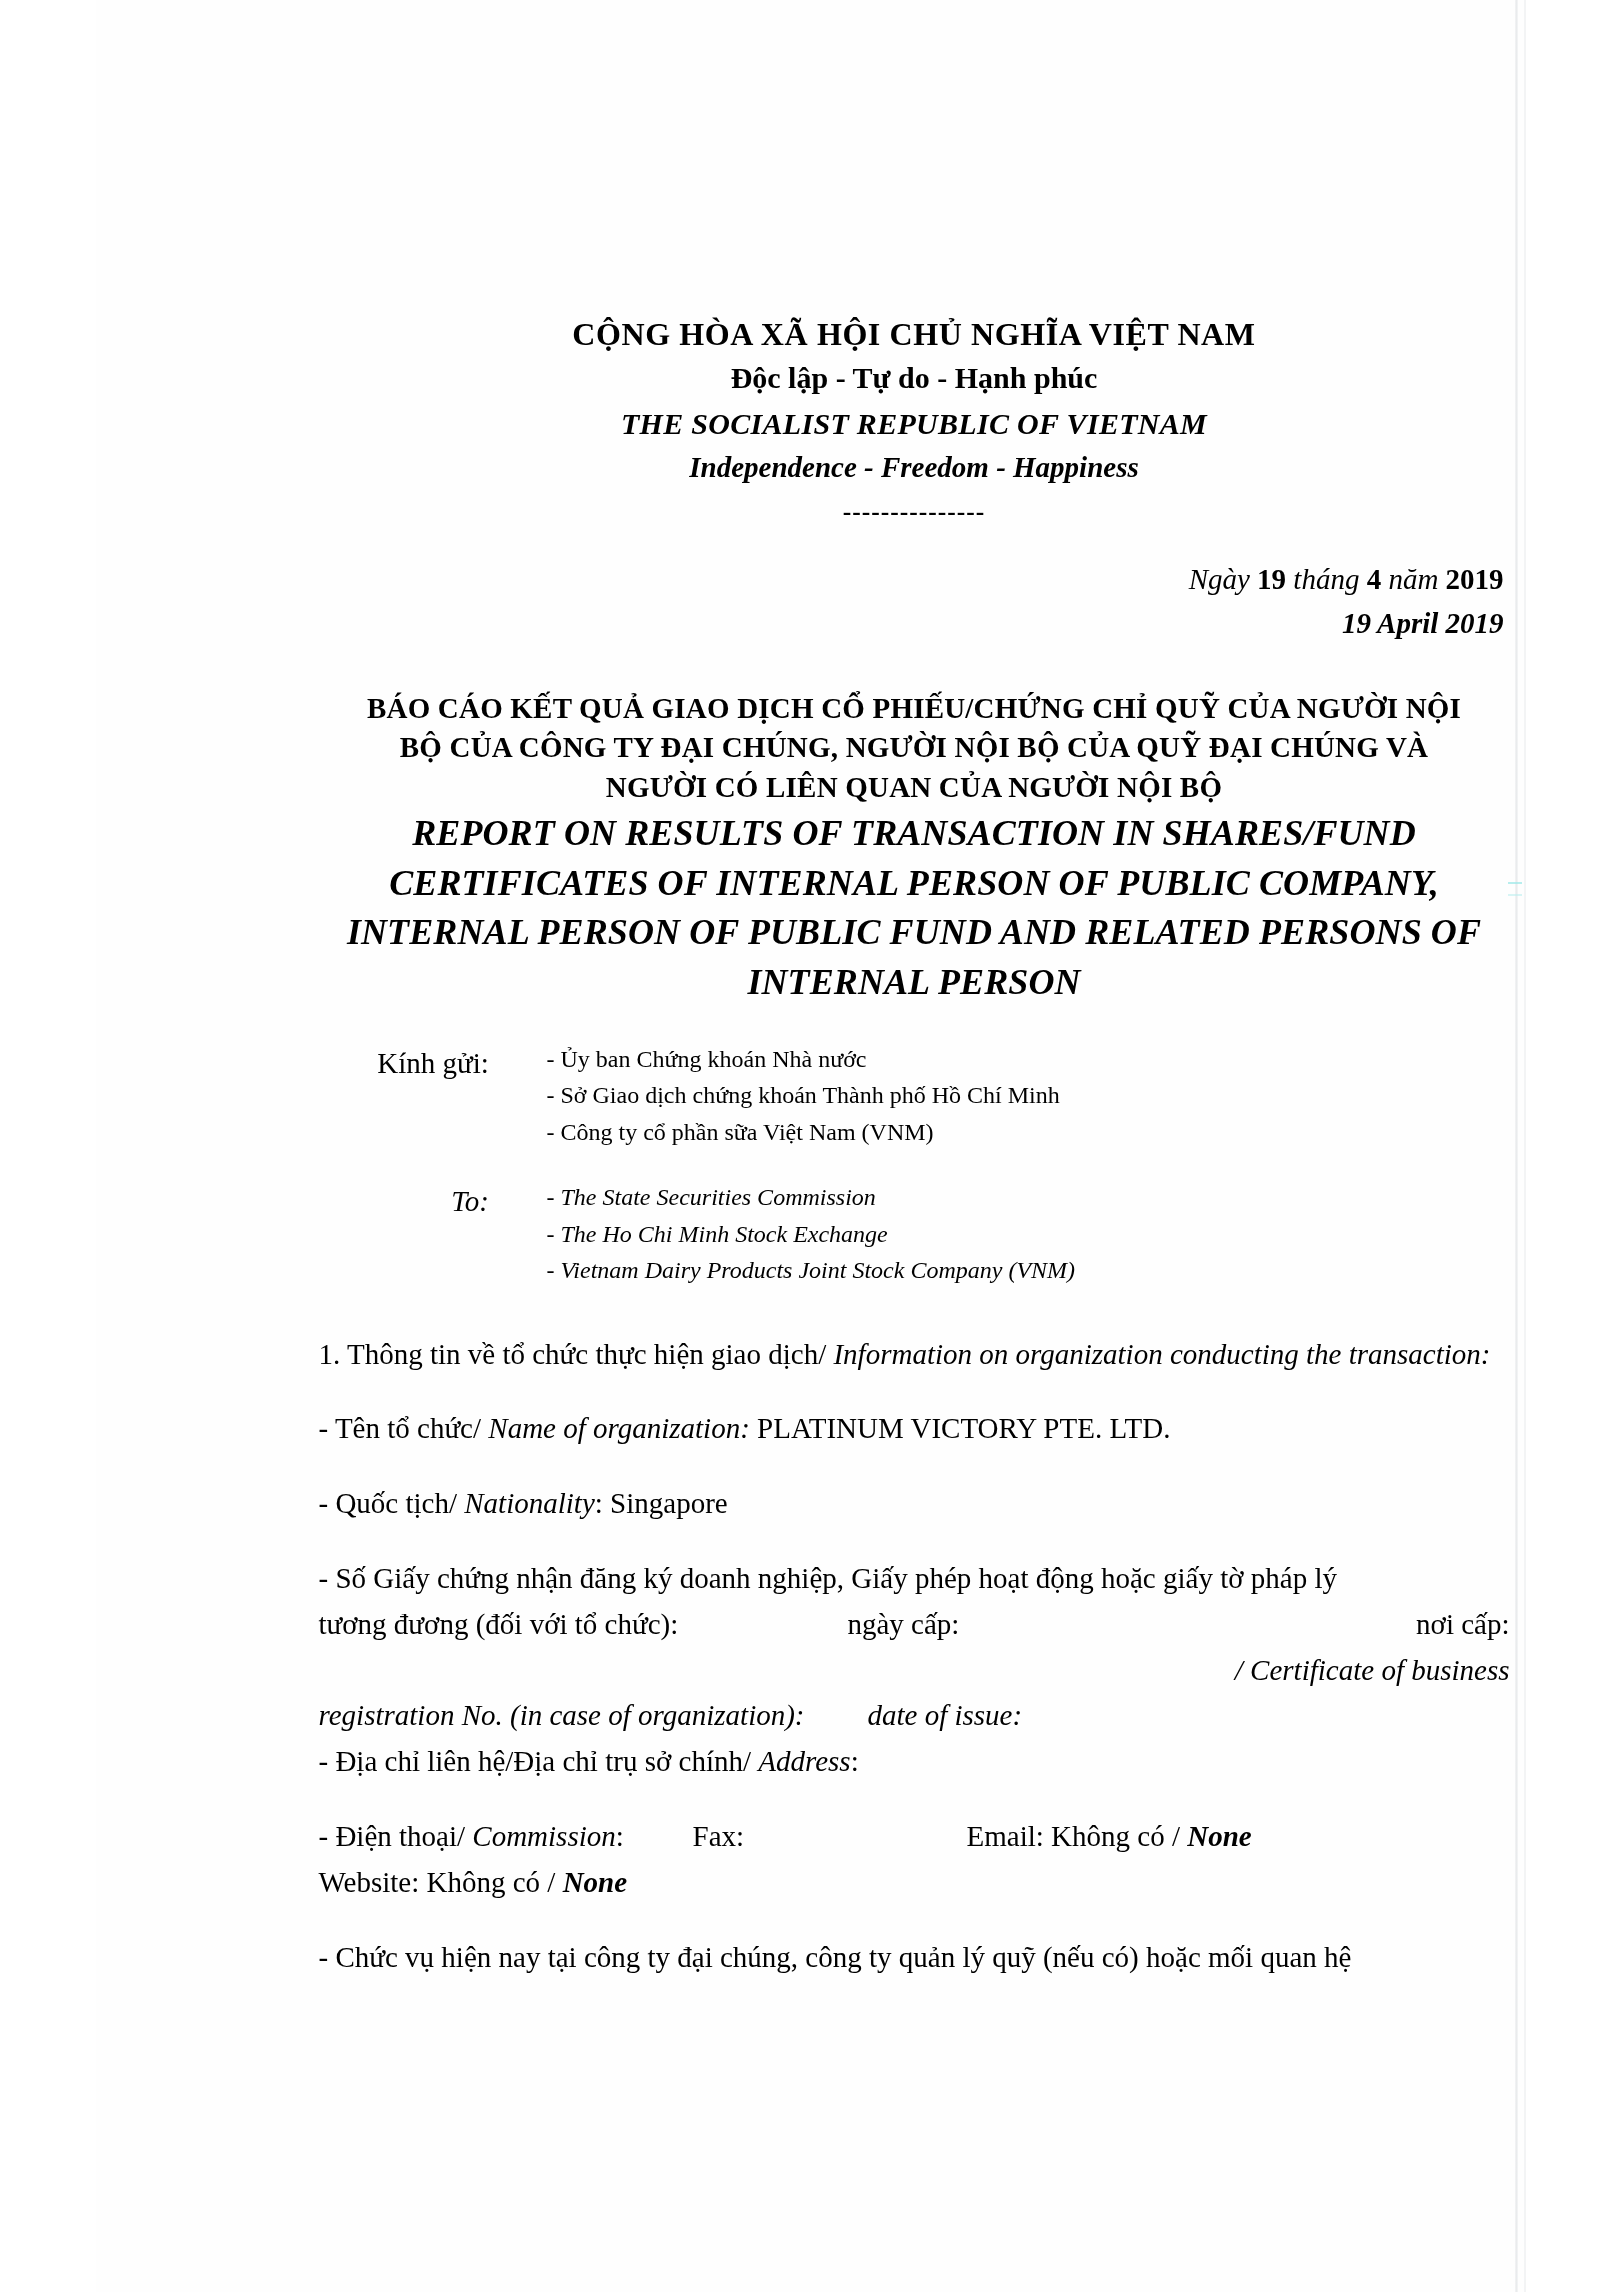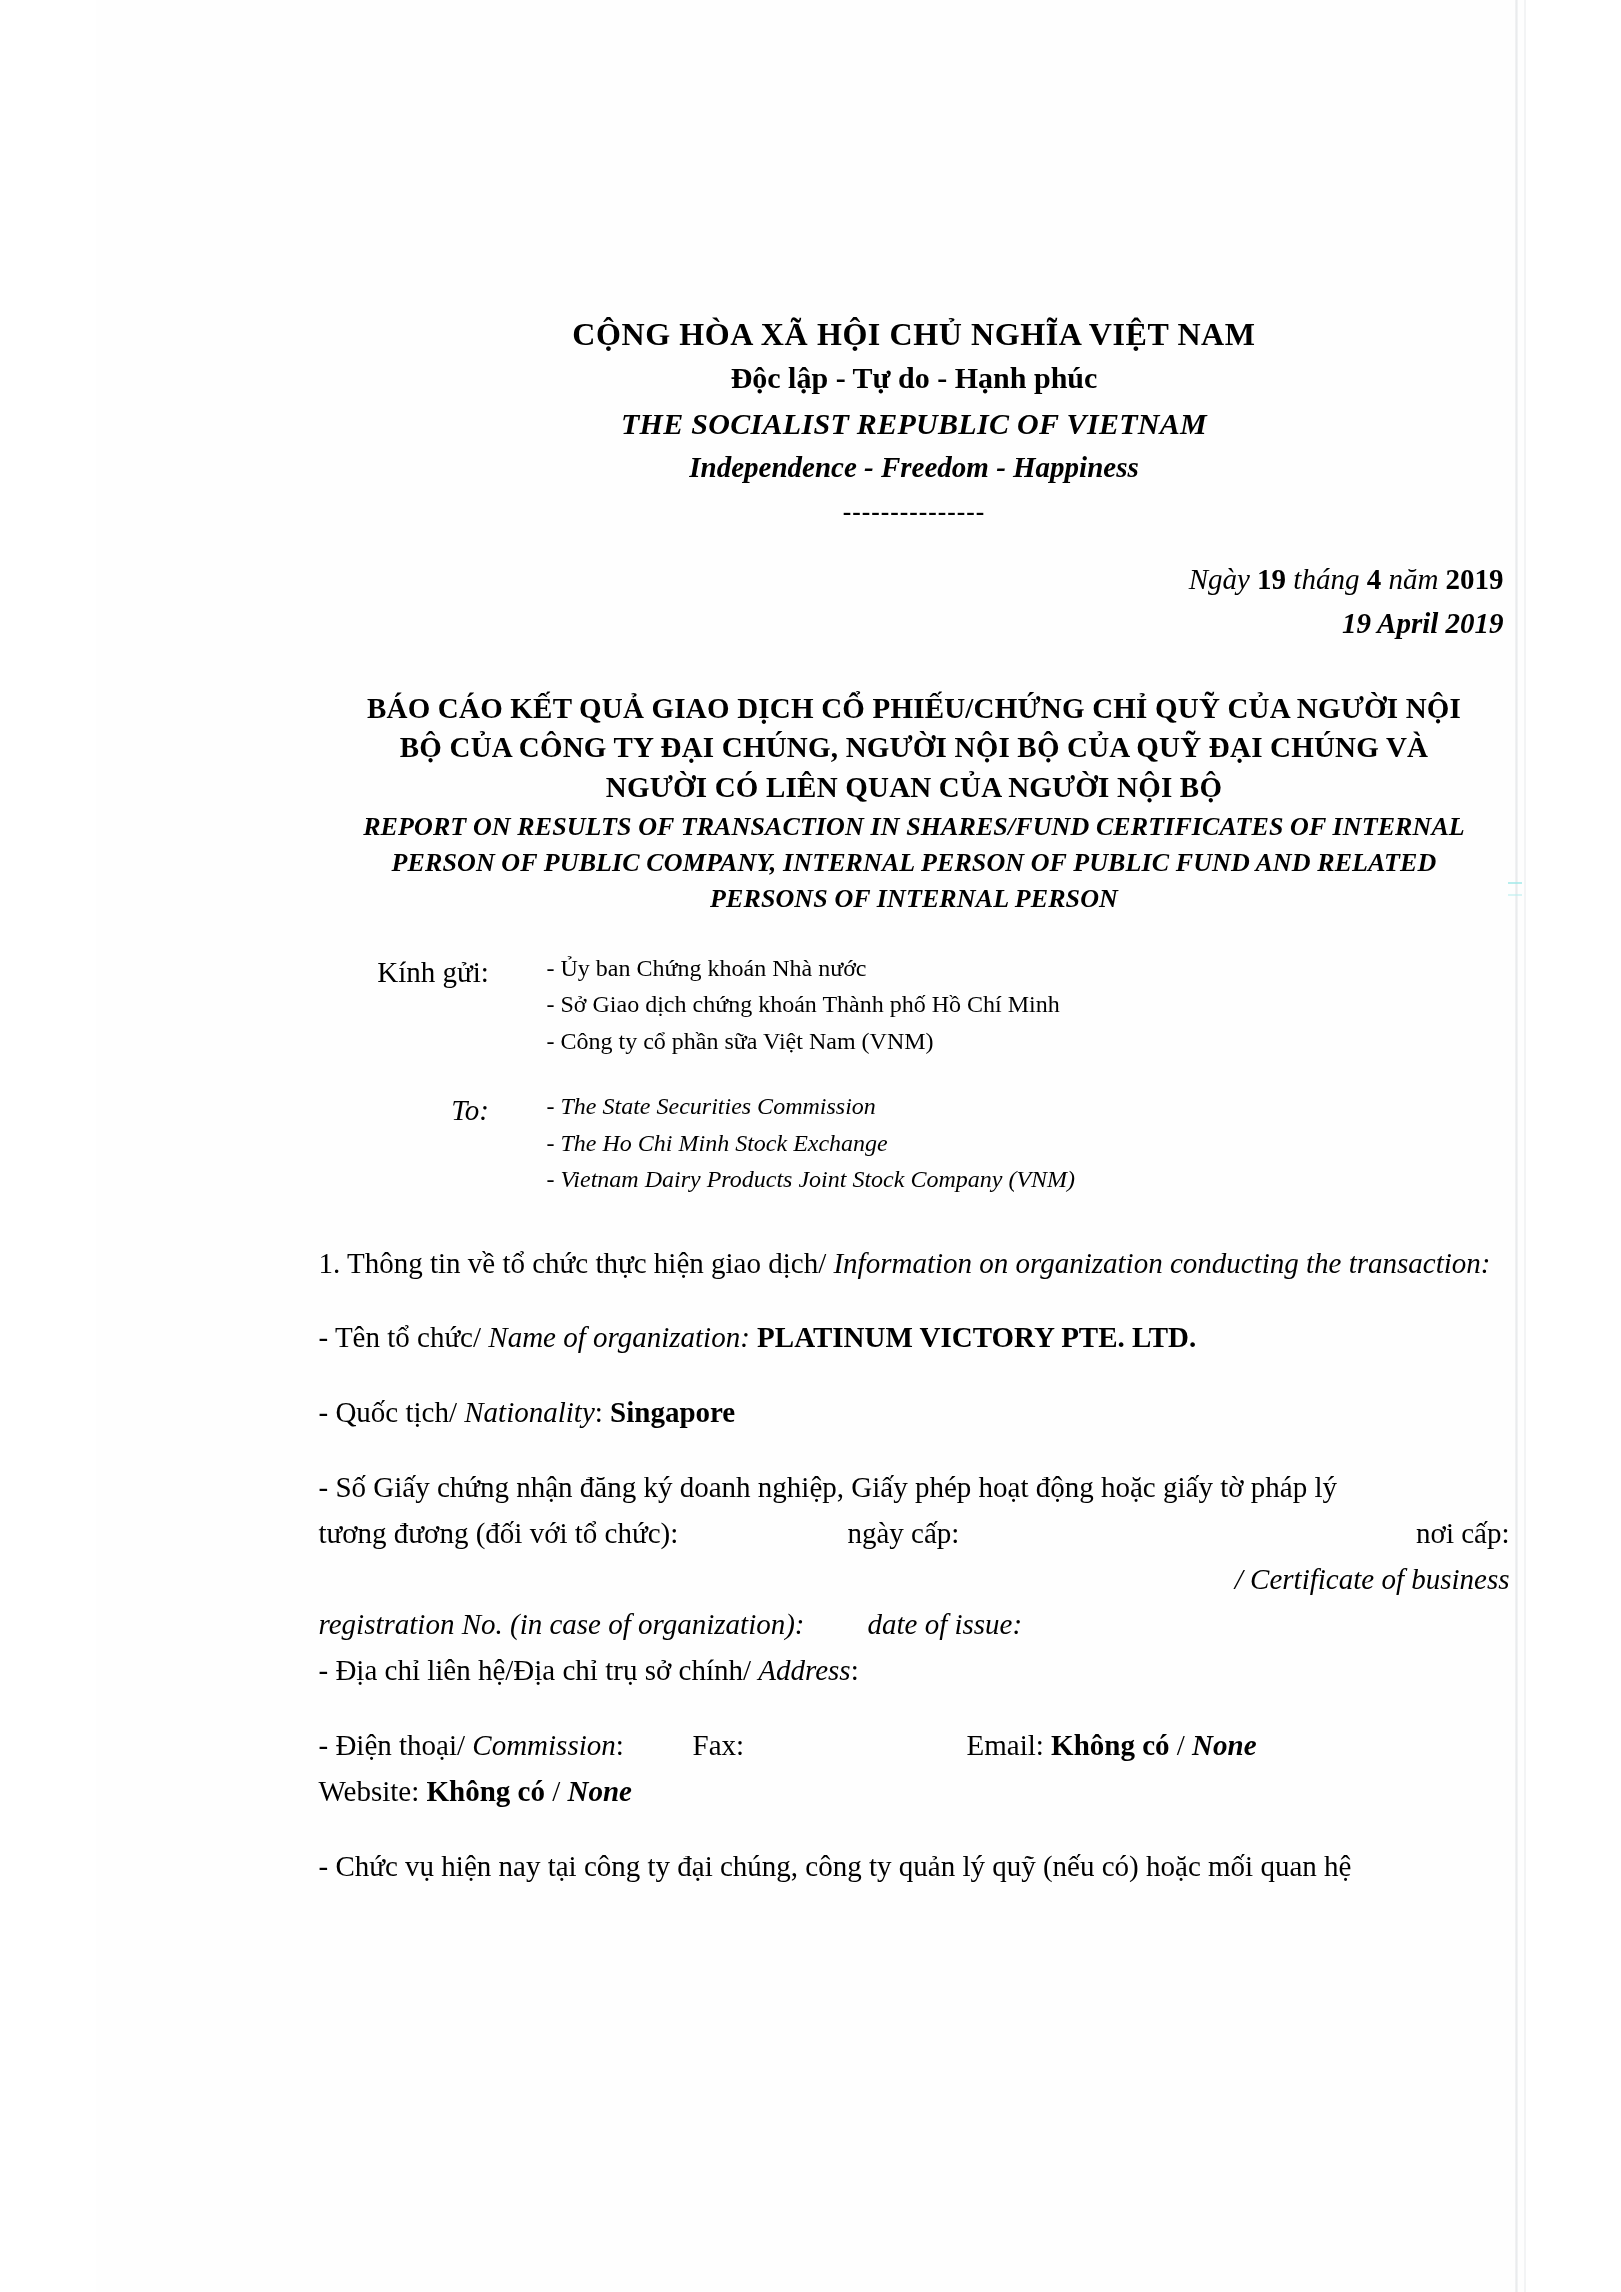"REPORT ON RESULTS OF TRANSACTION" .title-en { font-size: 26px -> 36px }
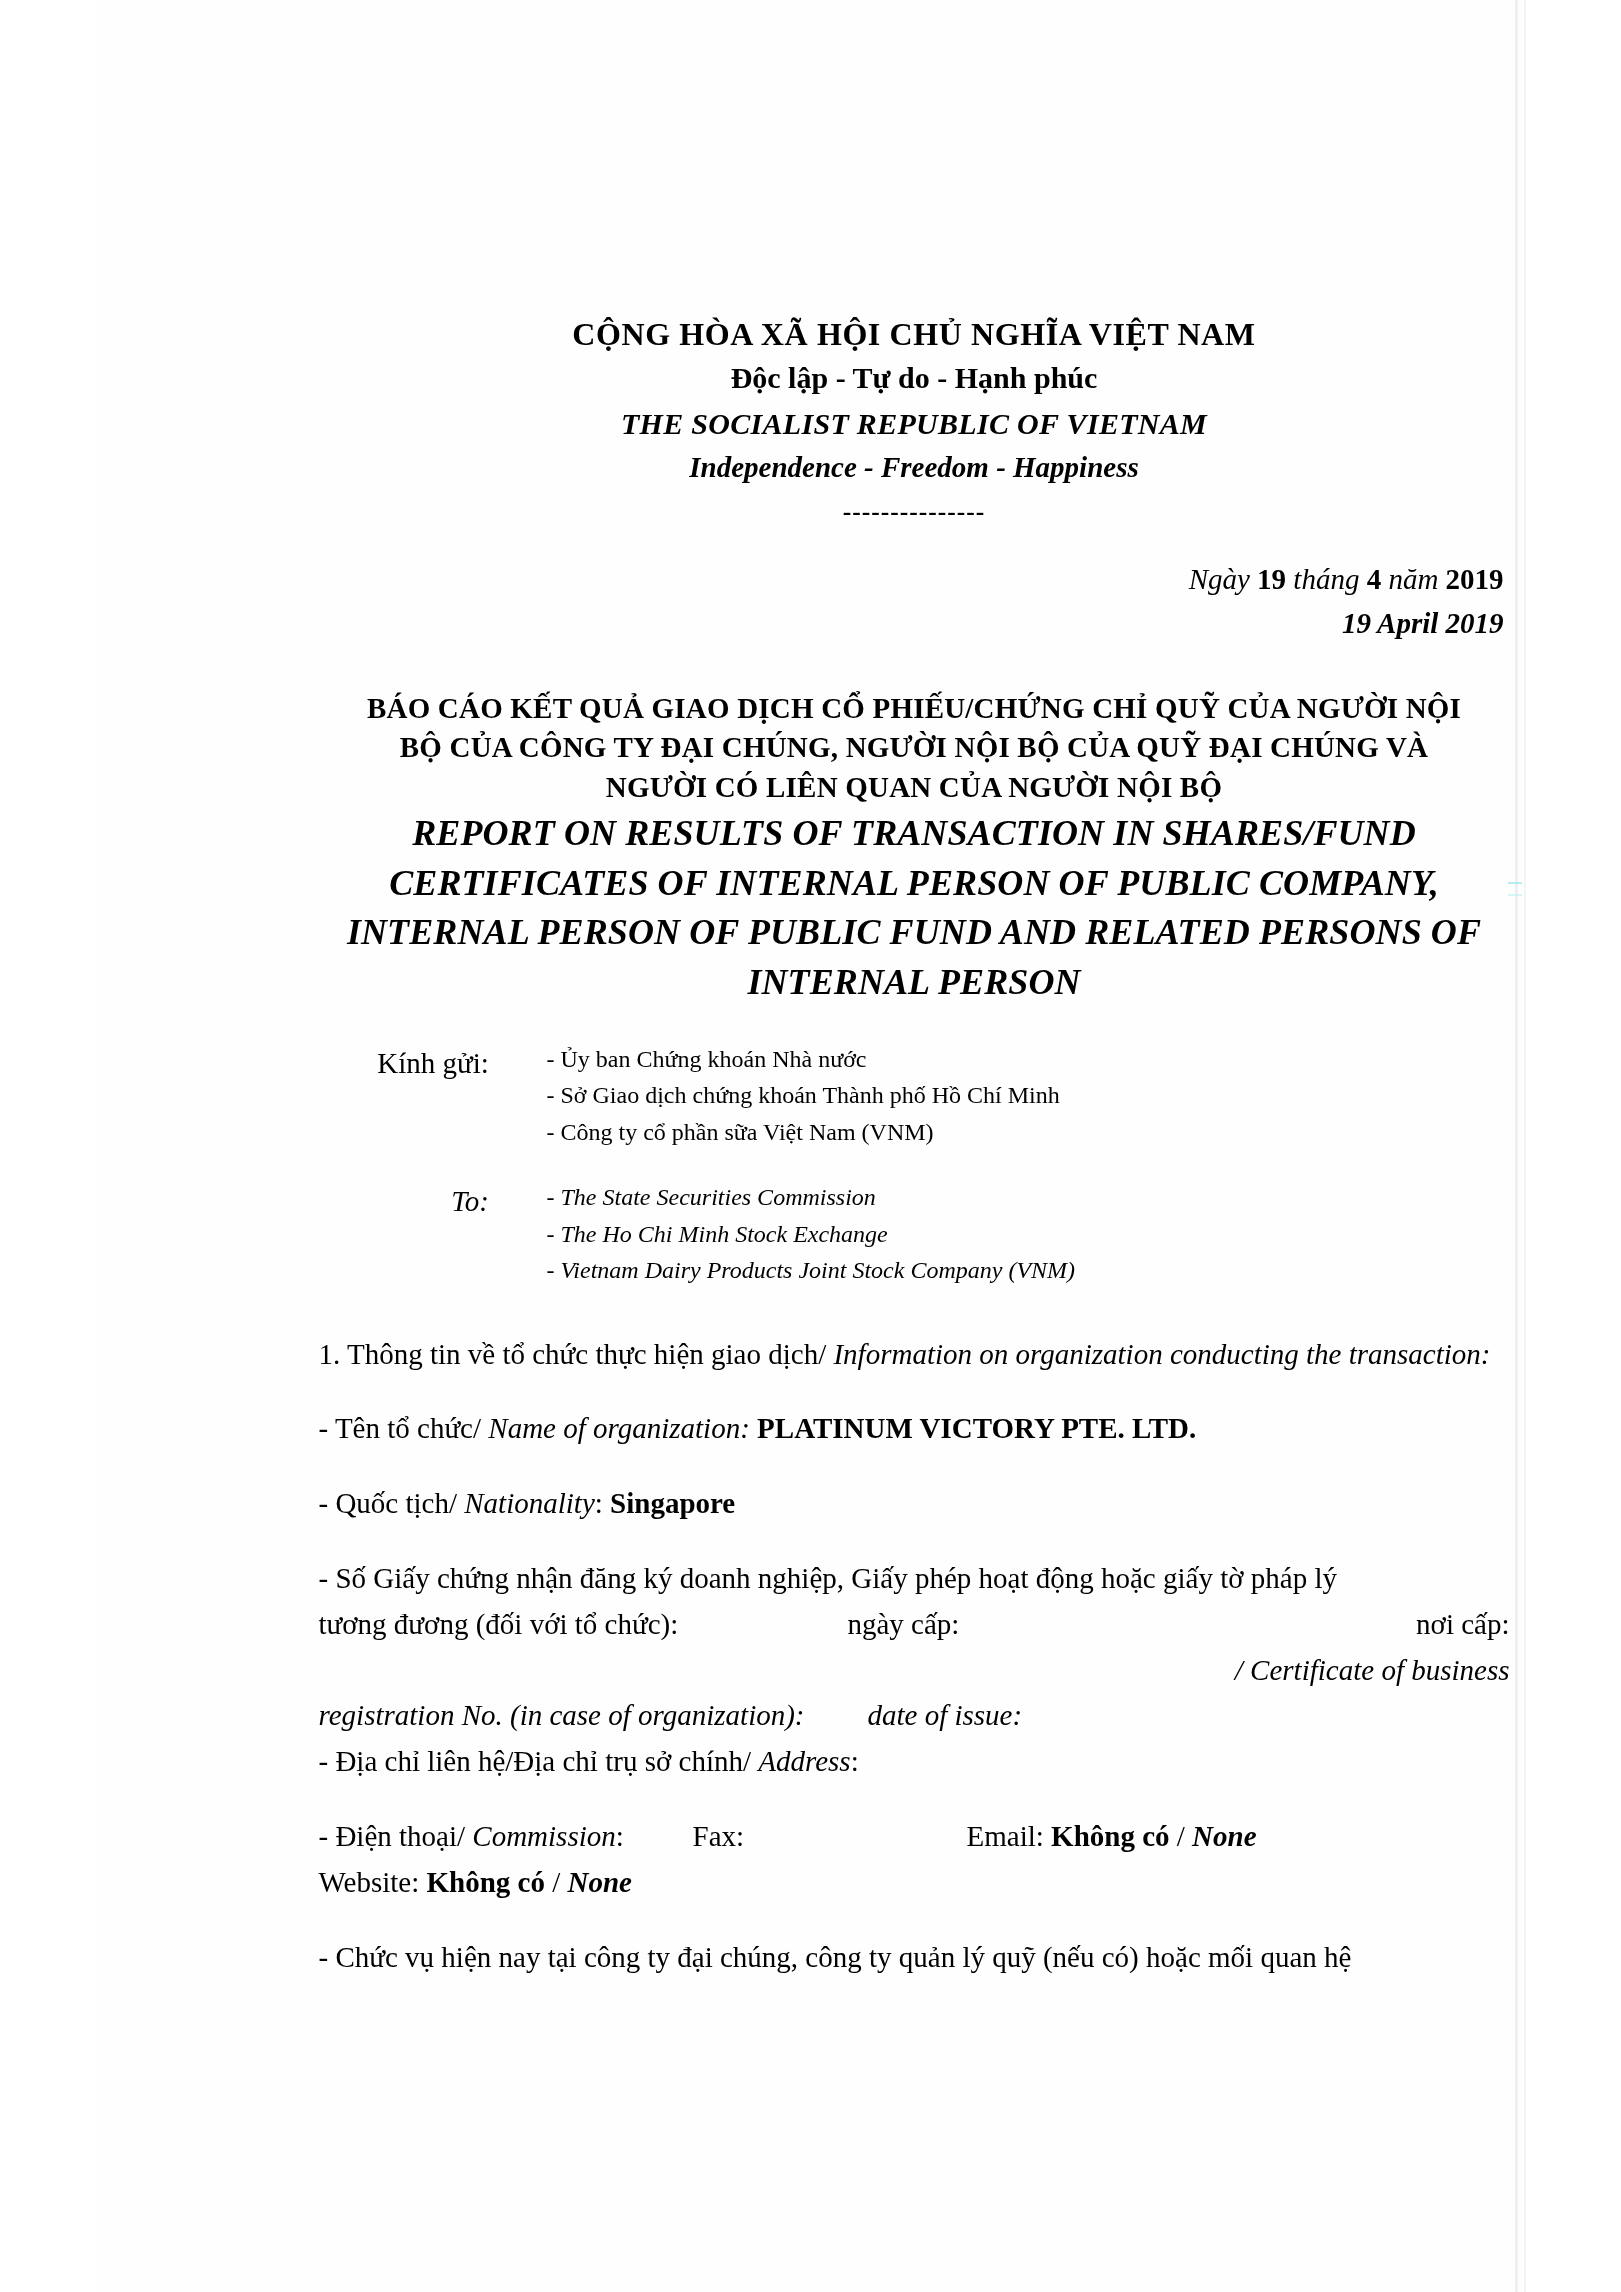"PLATINUM VICTORY PTE. LTD." .para b { font-weight: bold -> normal }
